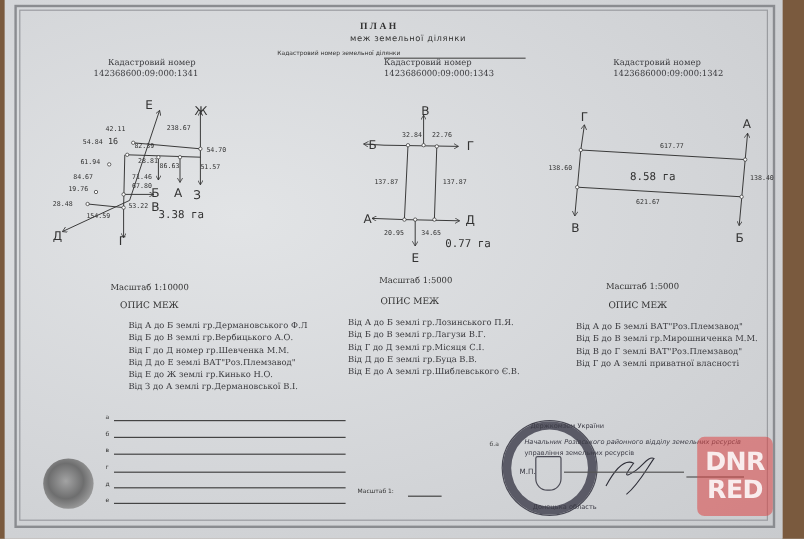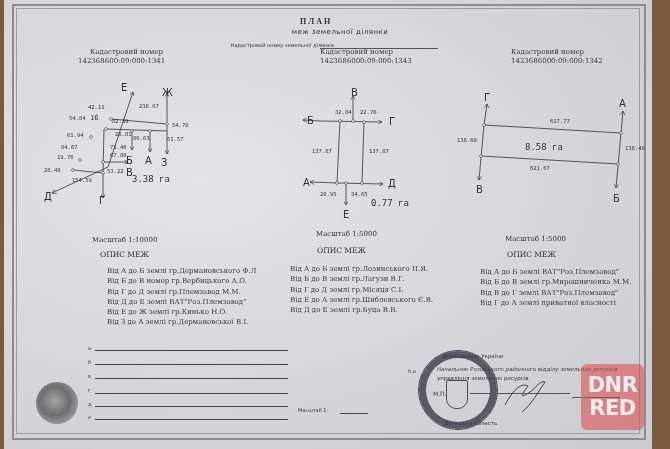"Від Б до В номер" div { text: номер -> землі }
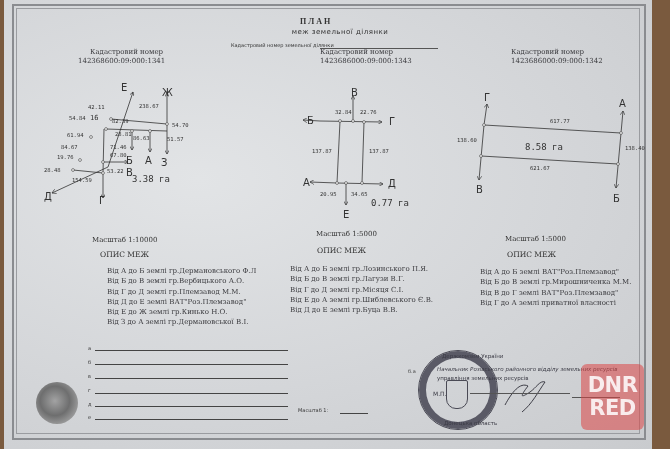"Від Г до Д землі гр.Племзавод" div { text: землі гр.Племзавод -> номер гр.Шевченка }
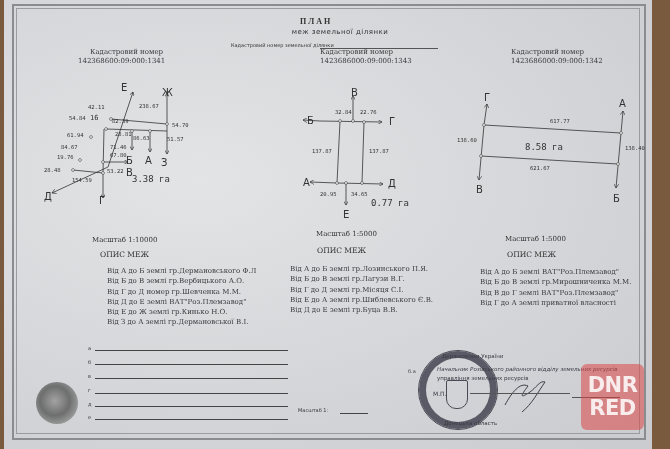"Від Е до А землі" div { order: before "Від Д до Е землі гр.Буца" -> after "Від Д до Е землі гр.Буца" }
